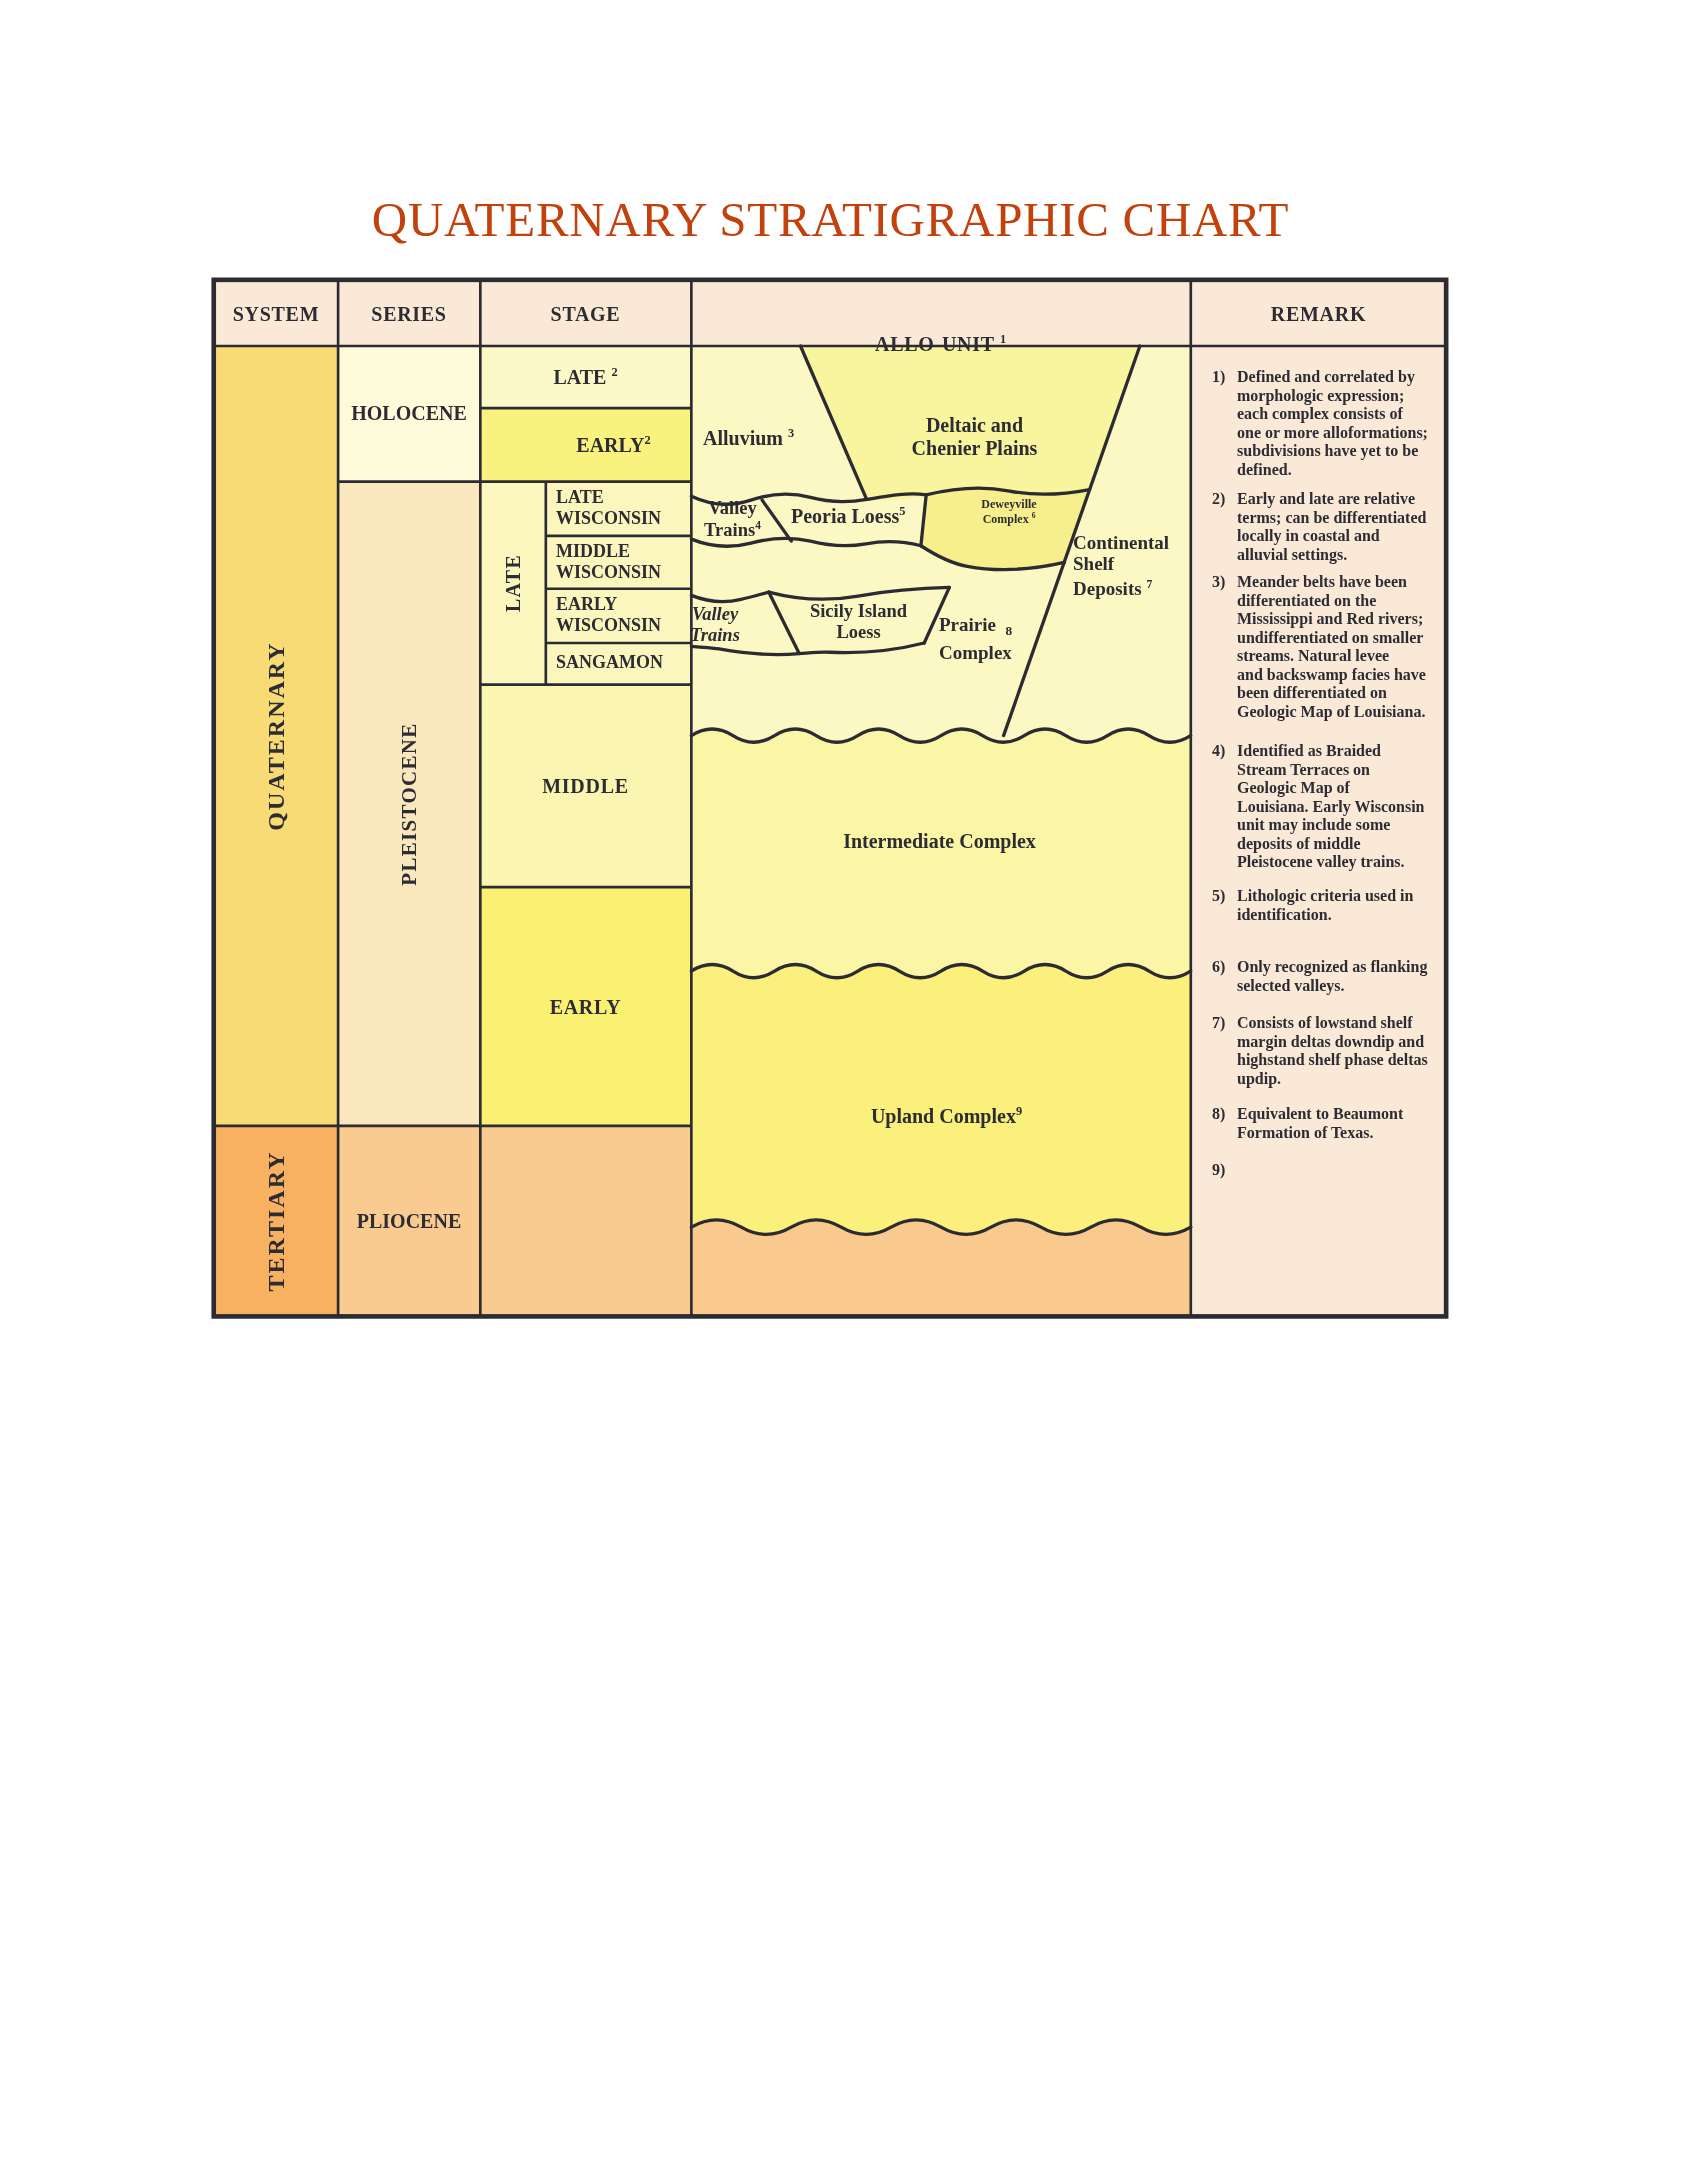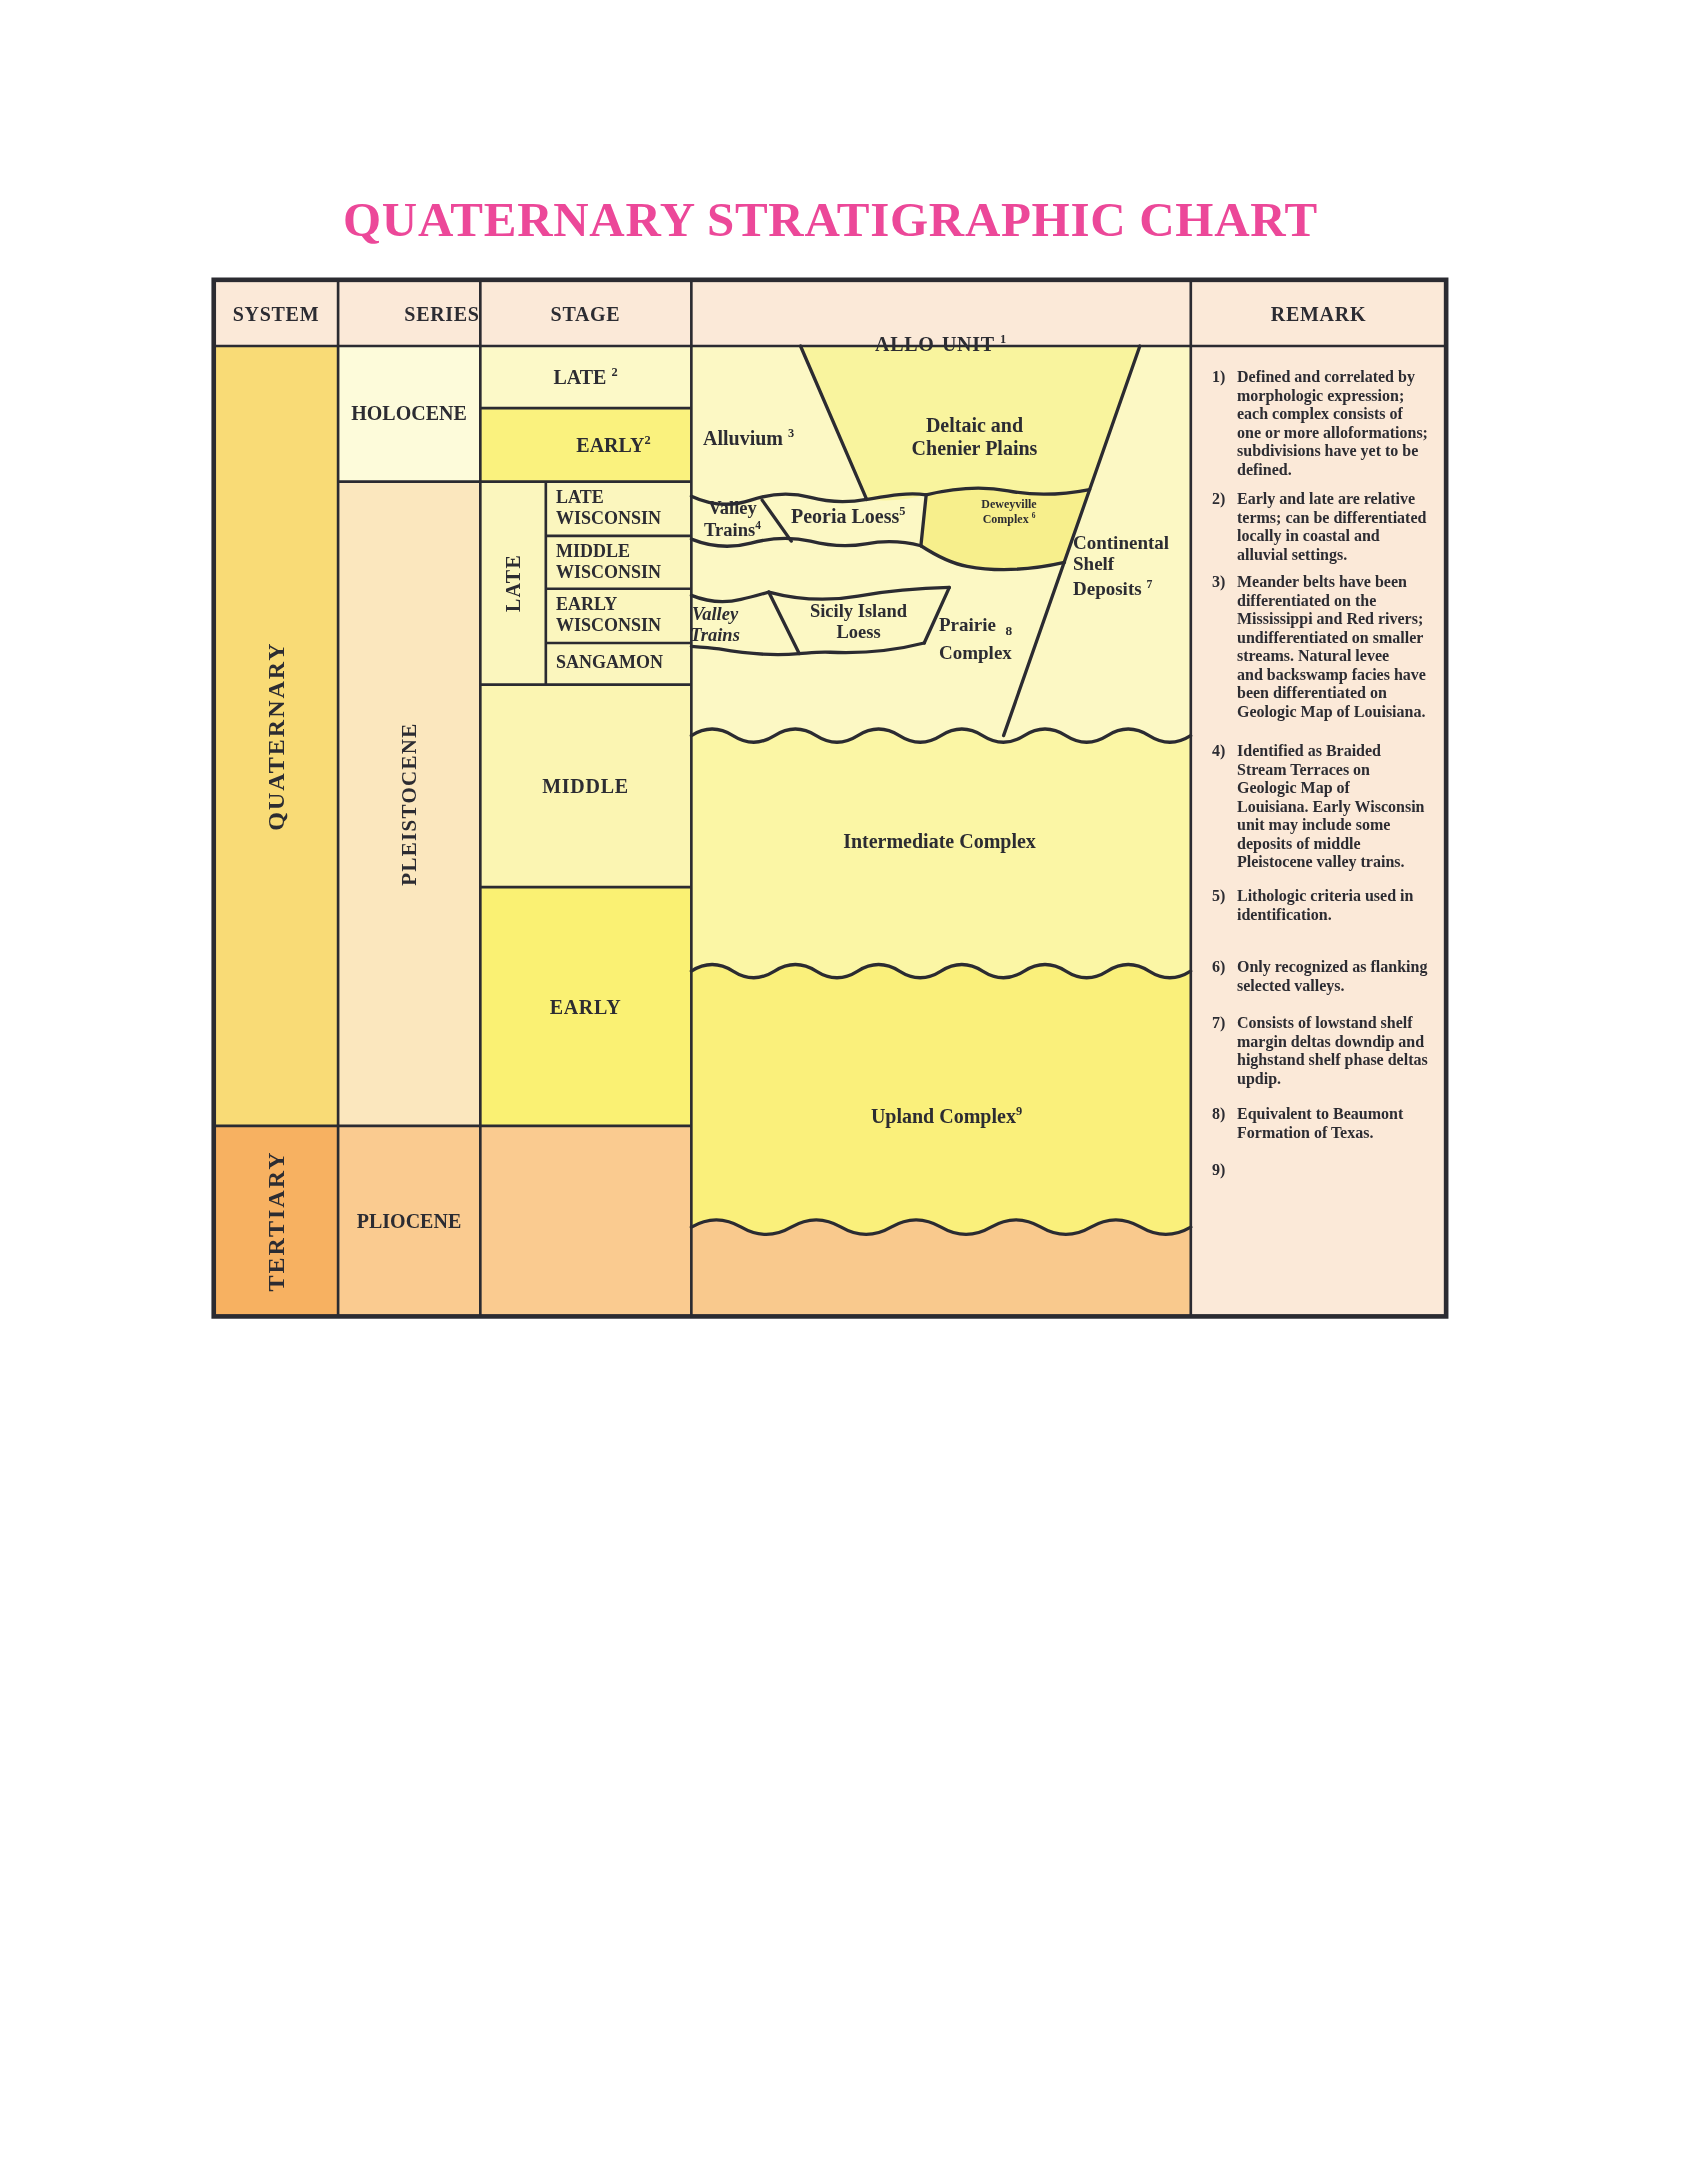"QUATERNARY STRATIGRAPHIC CHART" .title { color: #ec4899 -> #c2410c; font-weight: bold -> normal }
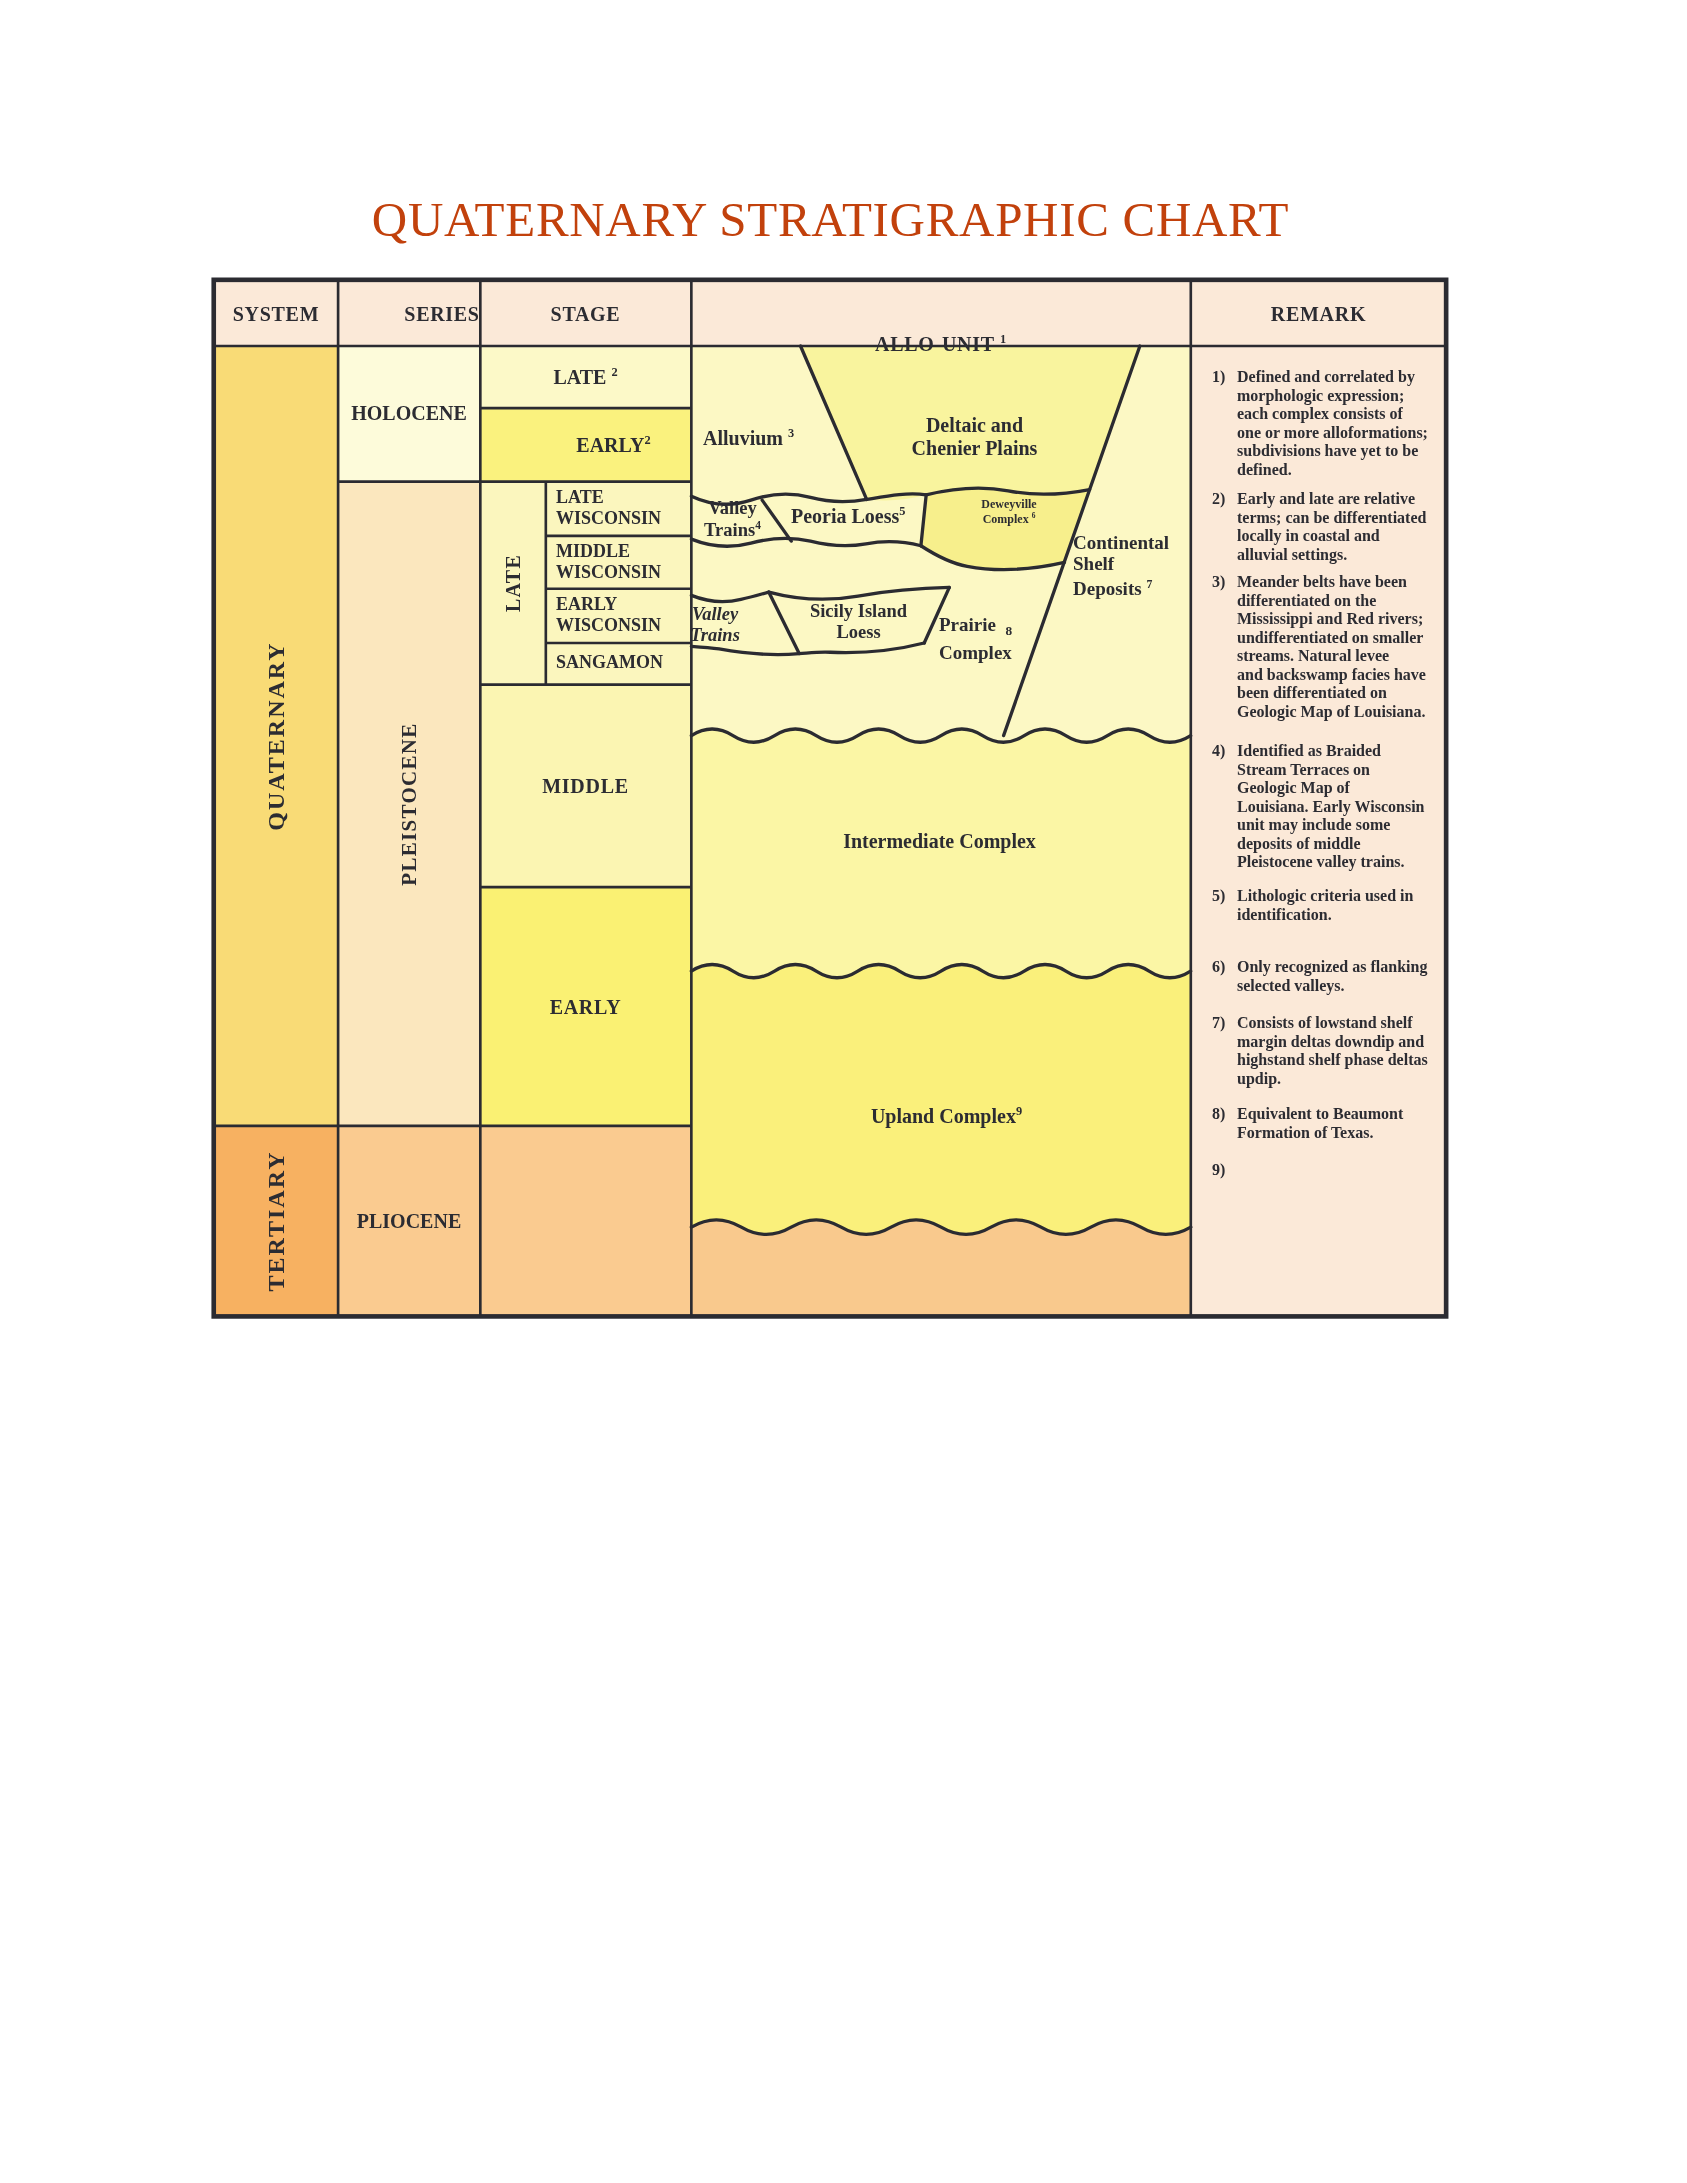"SERIES" div.lbl { padding-left: 33px -> none }
